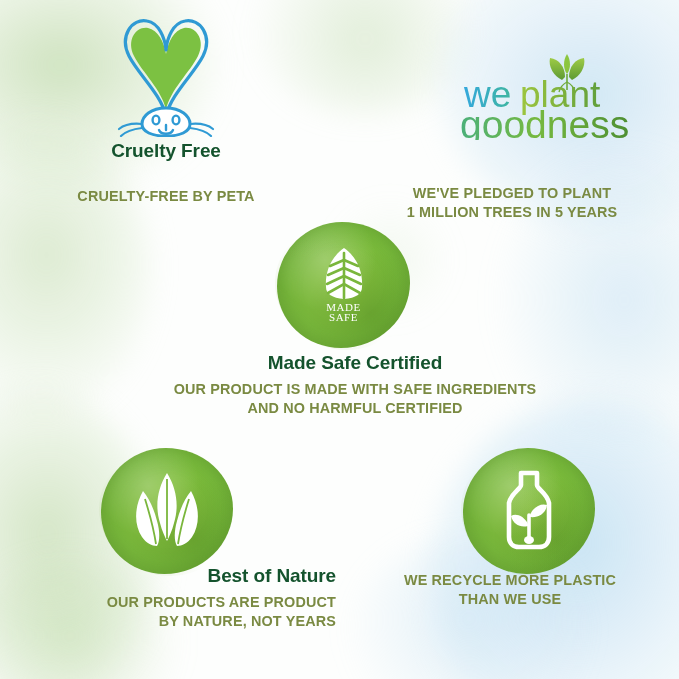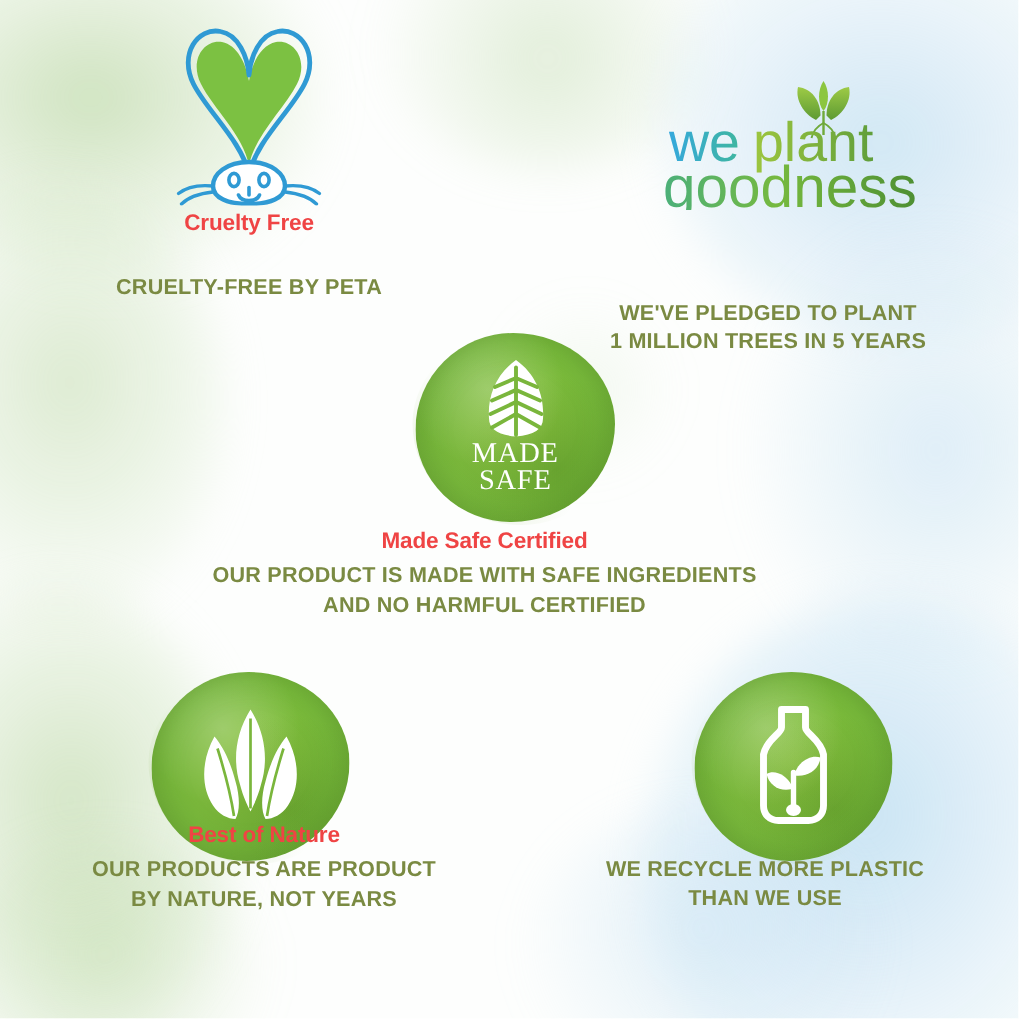"we" #weplant-logo { left: 440px -> 458px }
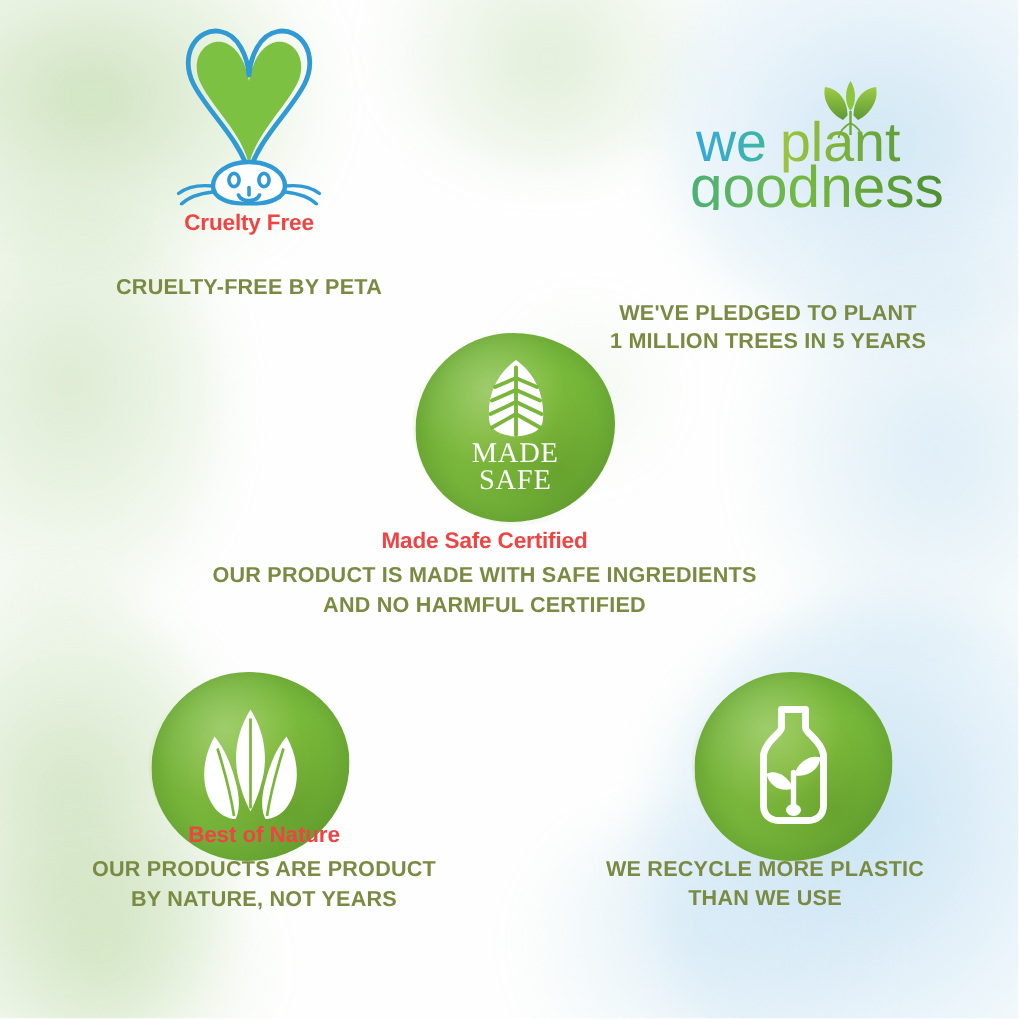"Cruelty Free" .heading { color: #ef4444 -> #14532d; font-size: 15px -> 19px }
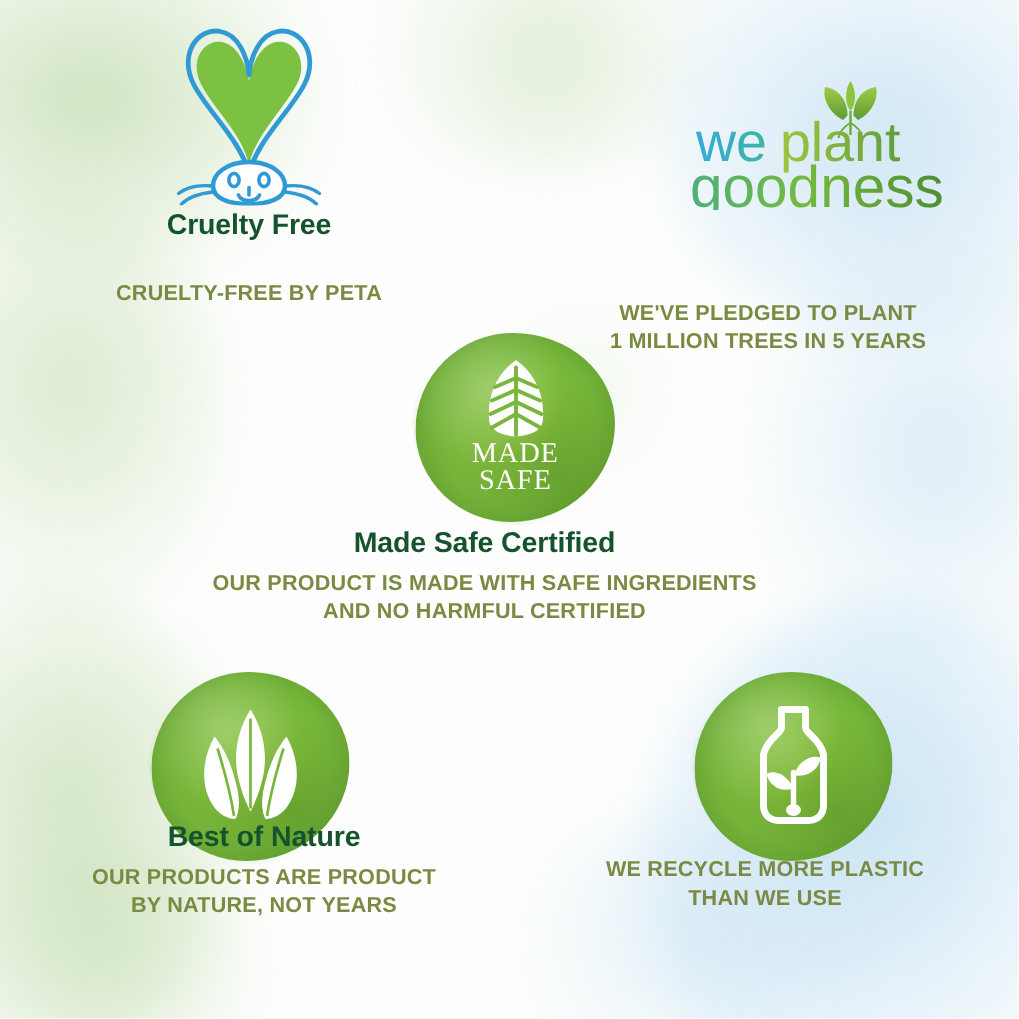"WE'VE PLEDGED TO PLANT" p.subline { margin-top: 60px -> 44px }
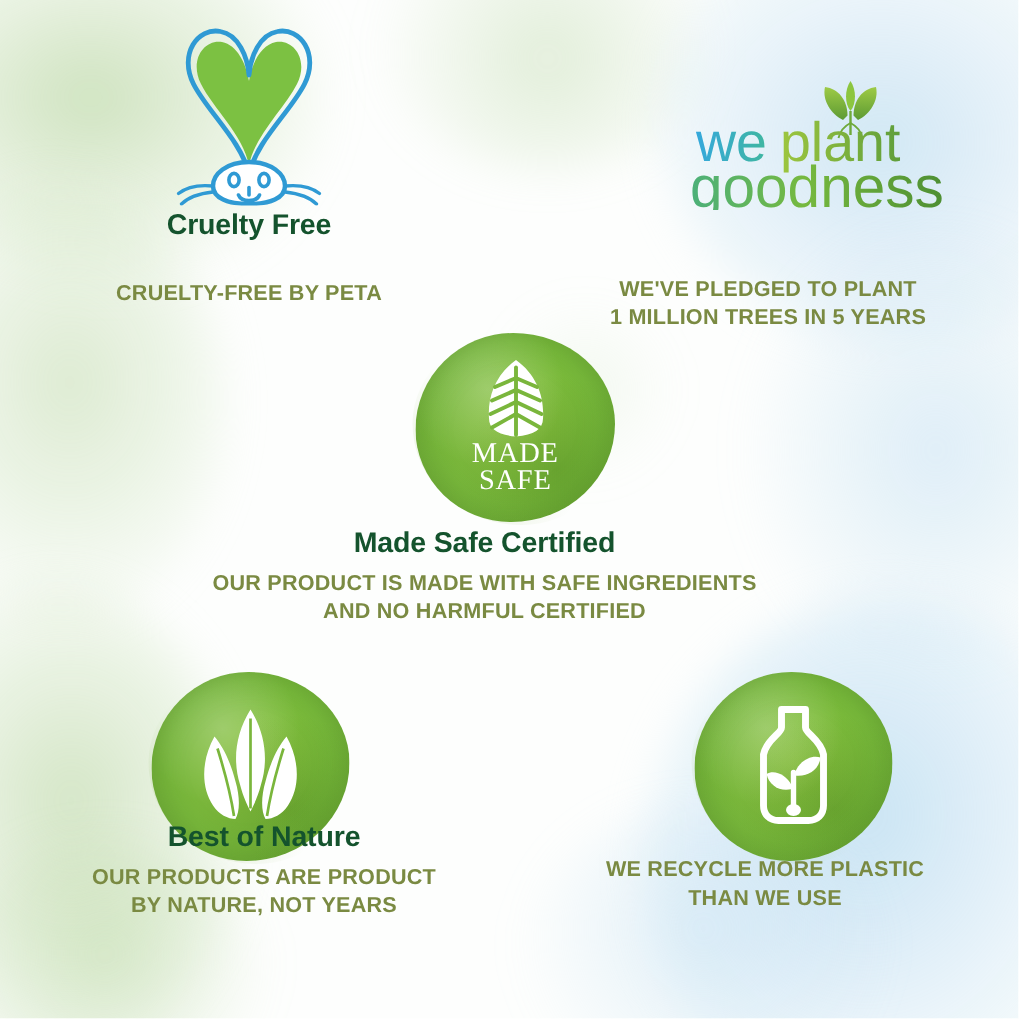"MADE" .badge-text { font-size: 19px -> 11px }
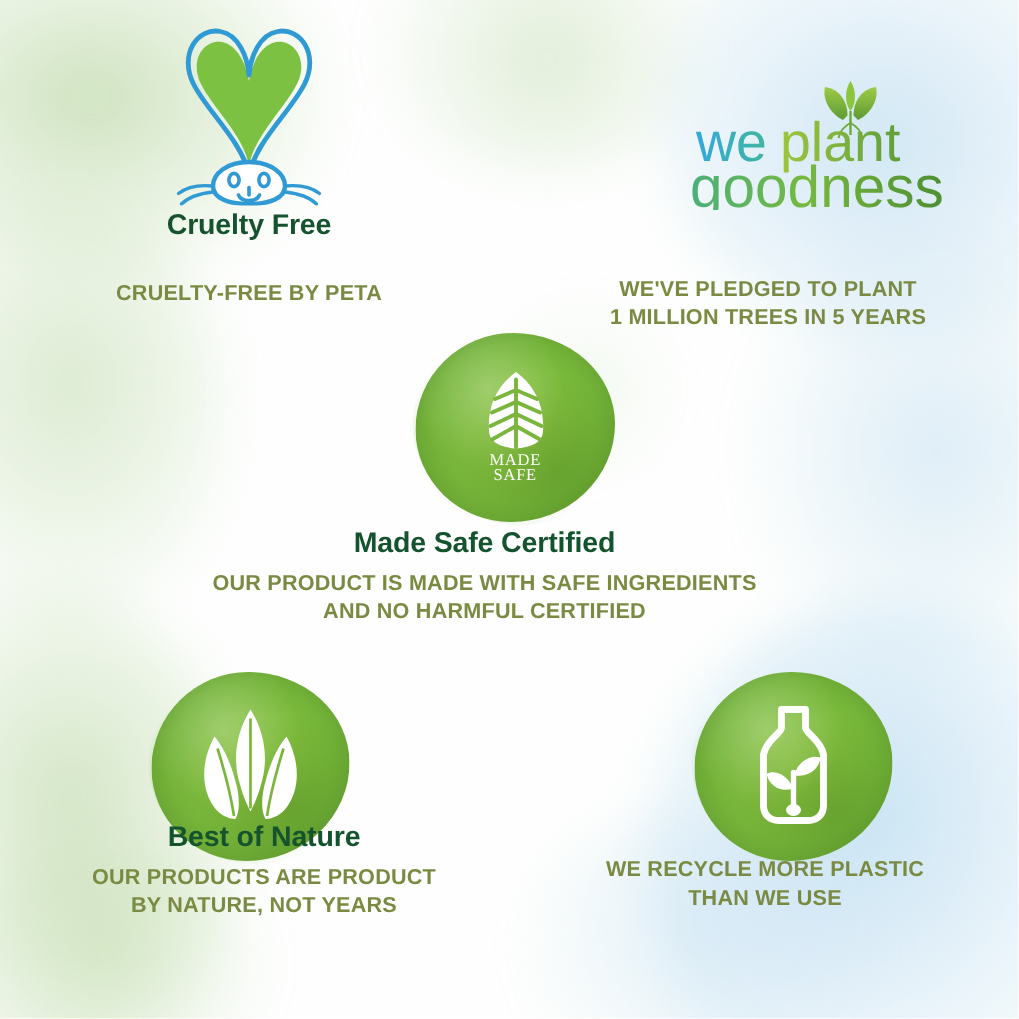"Made Safe Certified" #cell-madesafe { left: 108px -> 140px }
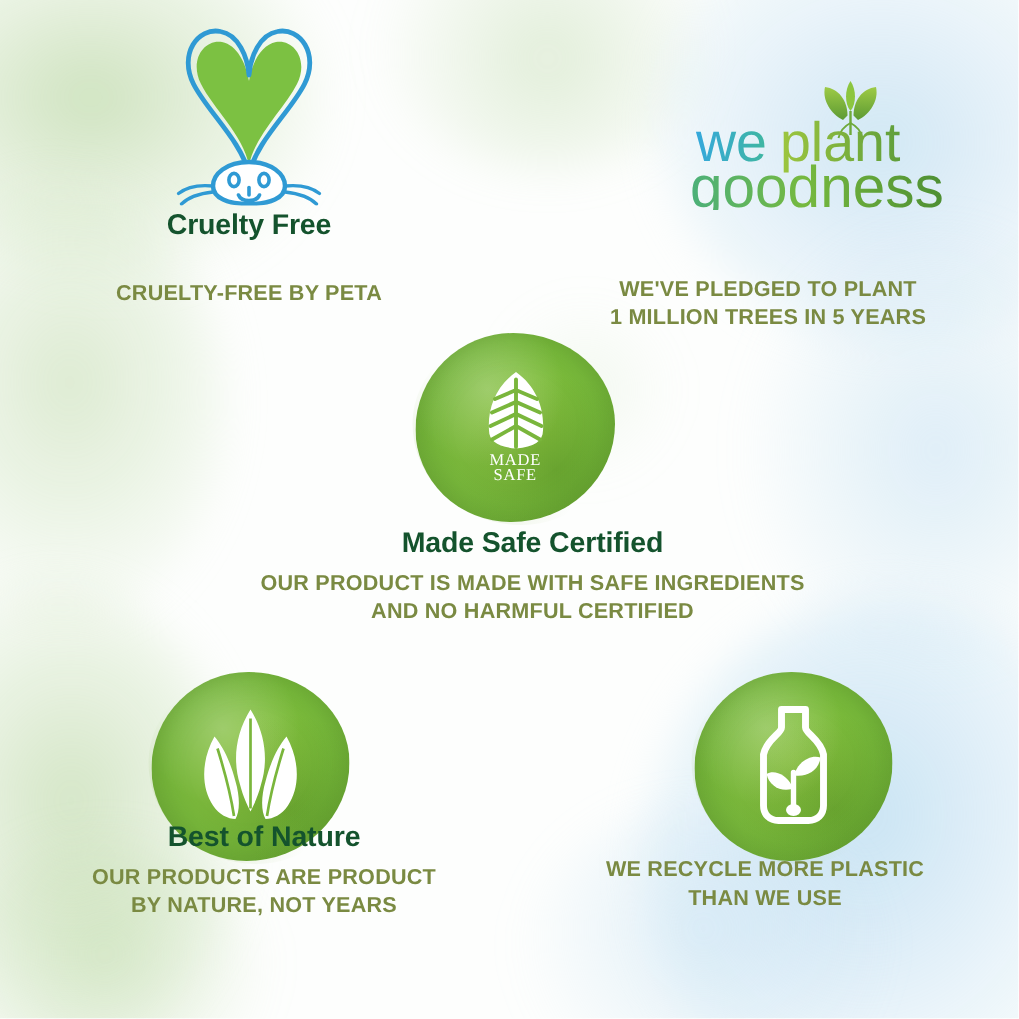"Best of Nature" #cell-nature { text-align: none -> right; top: 548px -> 565px }
